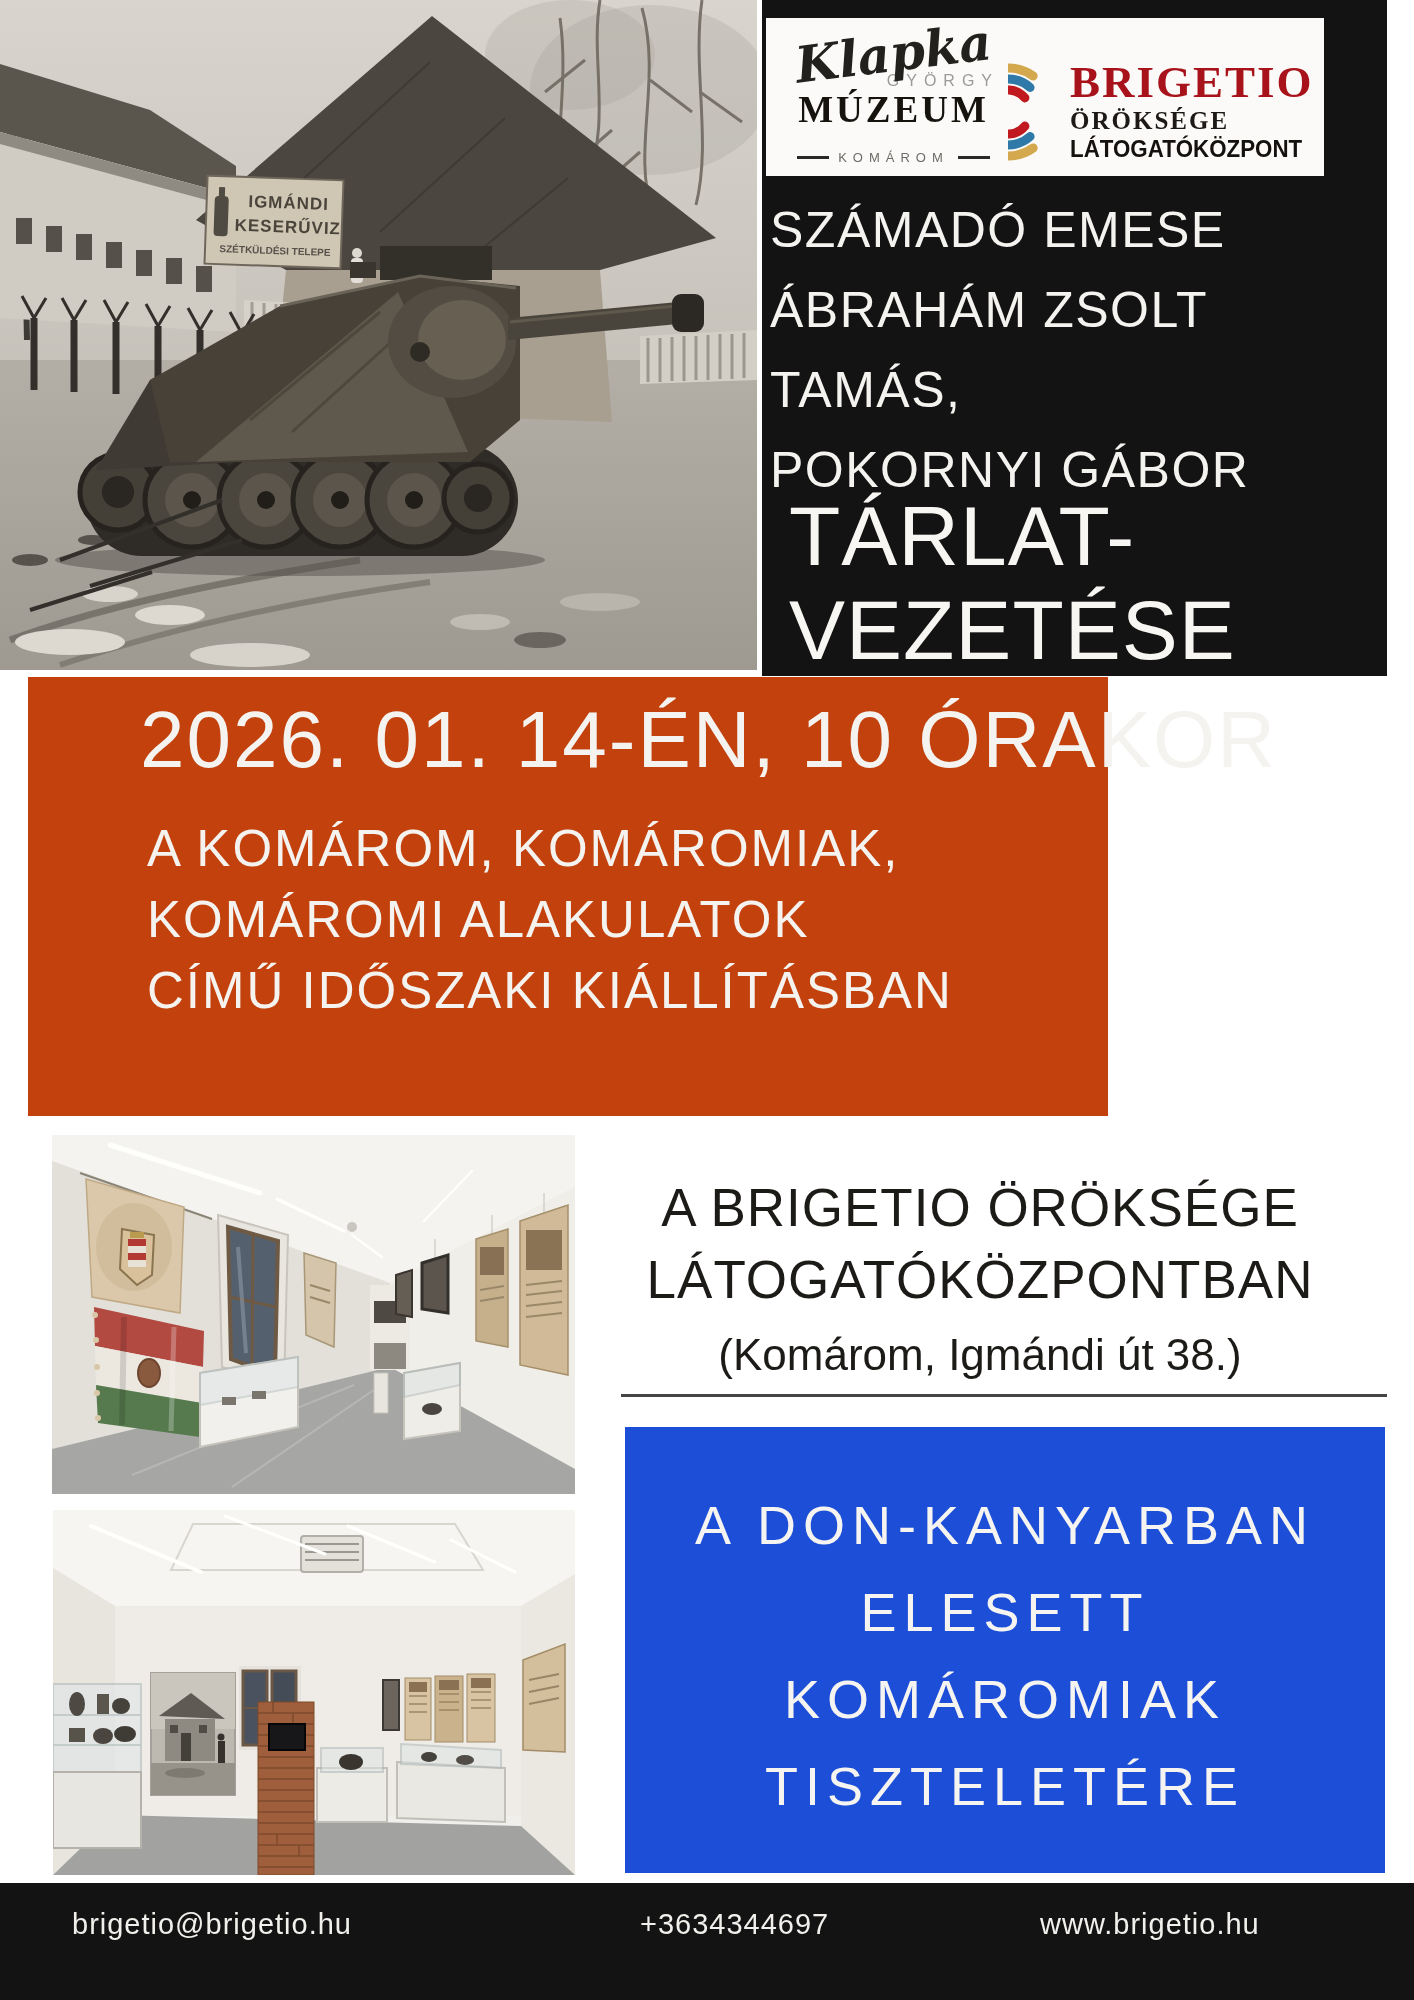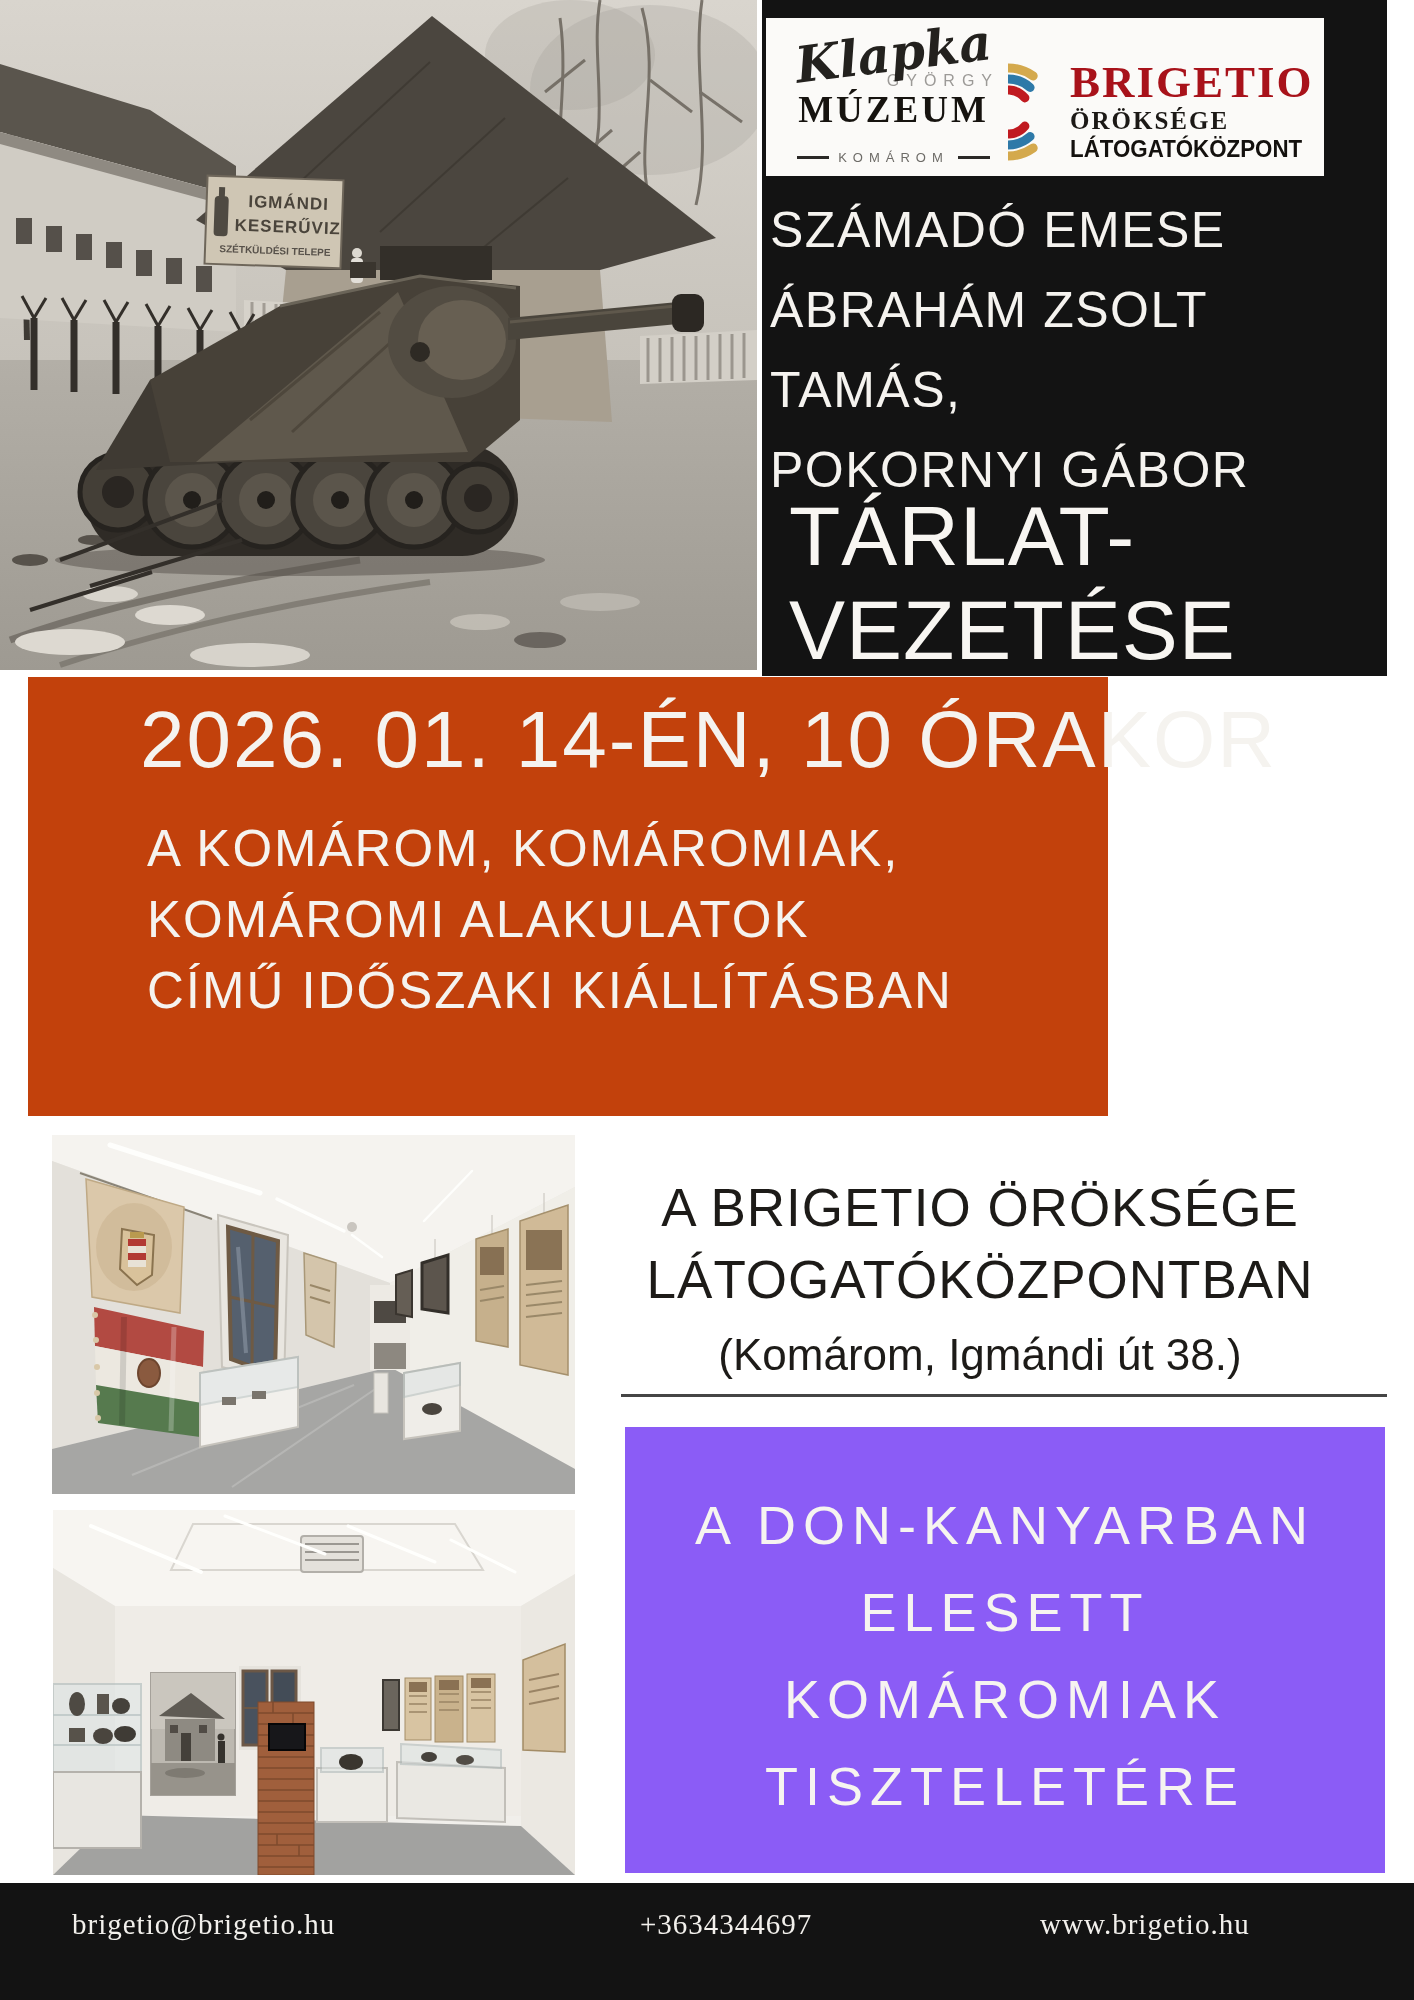"A DON-KANYARBAN" .dedication { background: #8b5cf6 -> #1d4ed8 }
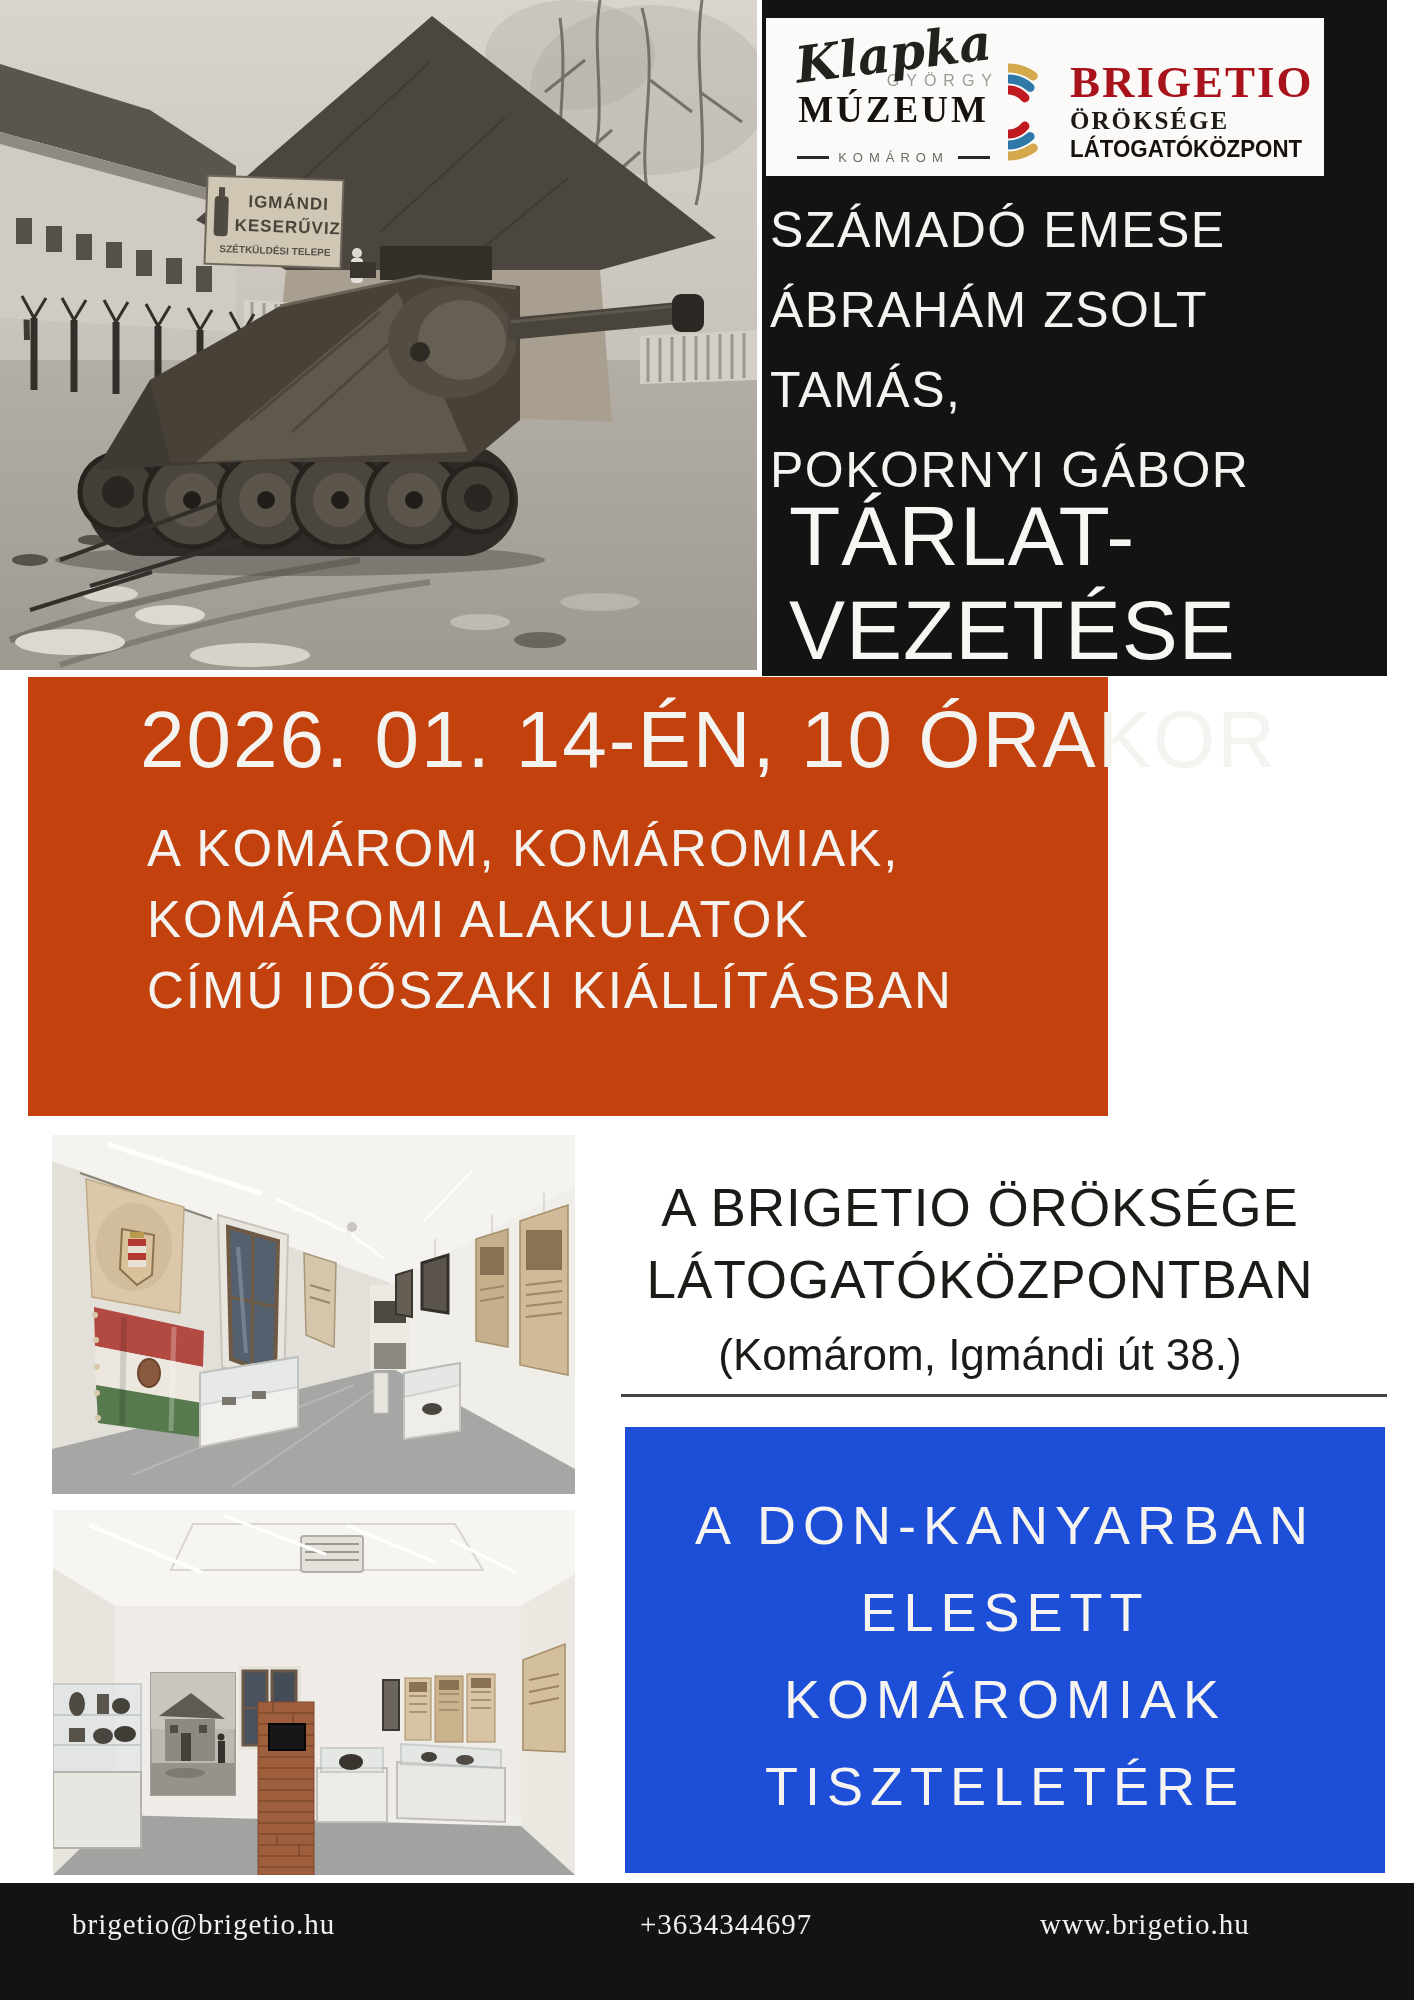"brigetio@brigetio.hu" .footer { font-family: Liberation Serif, serif -> none }
